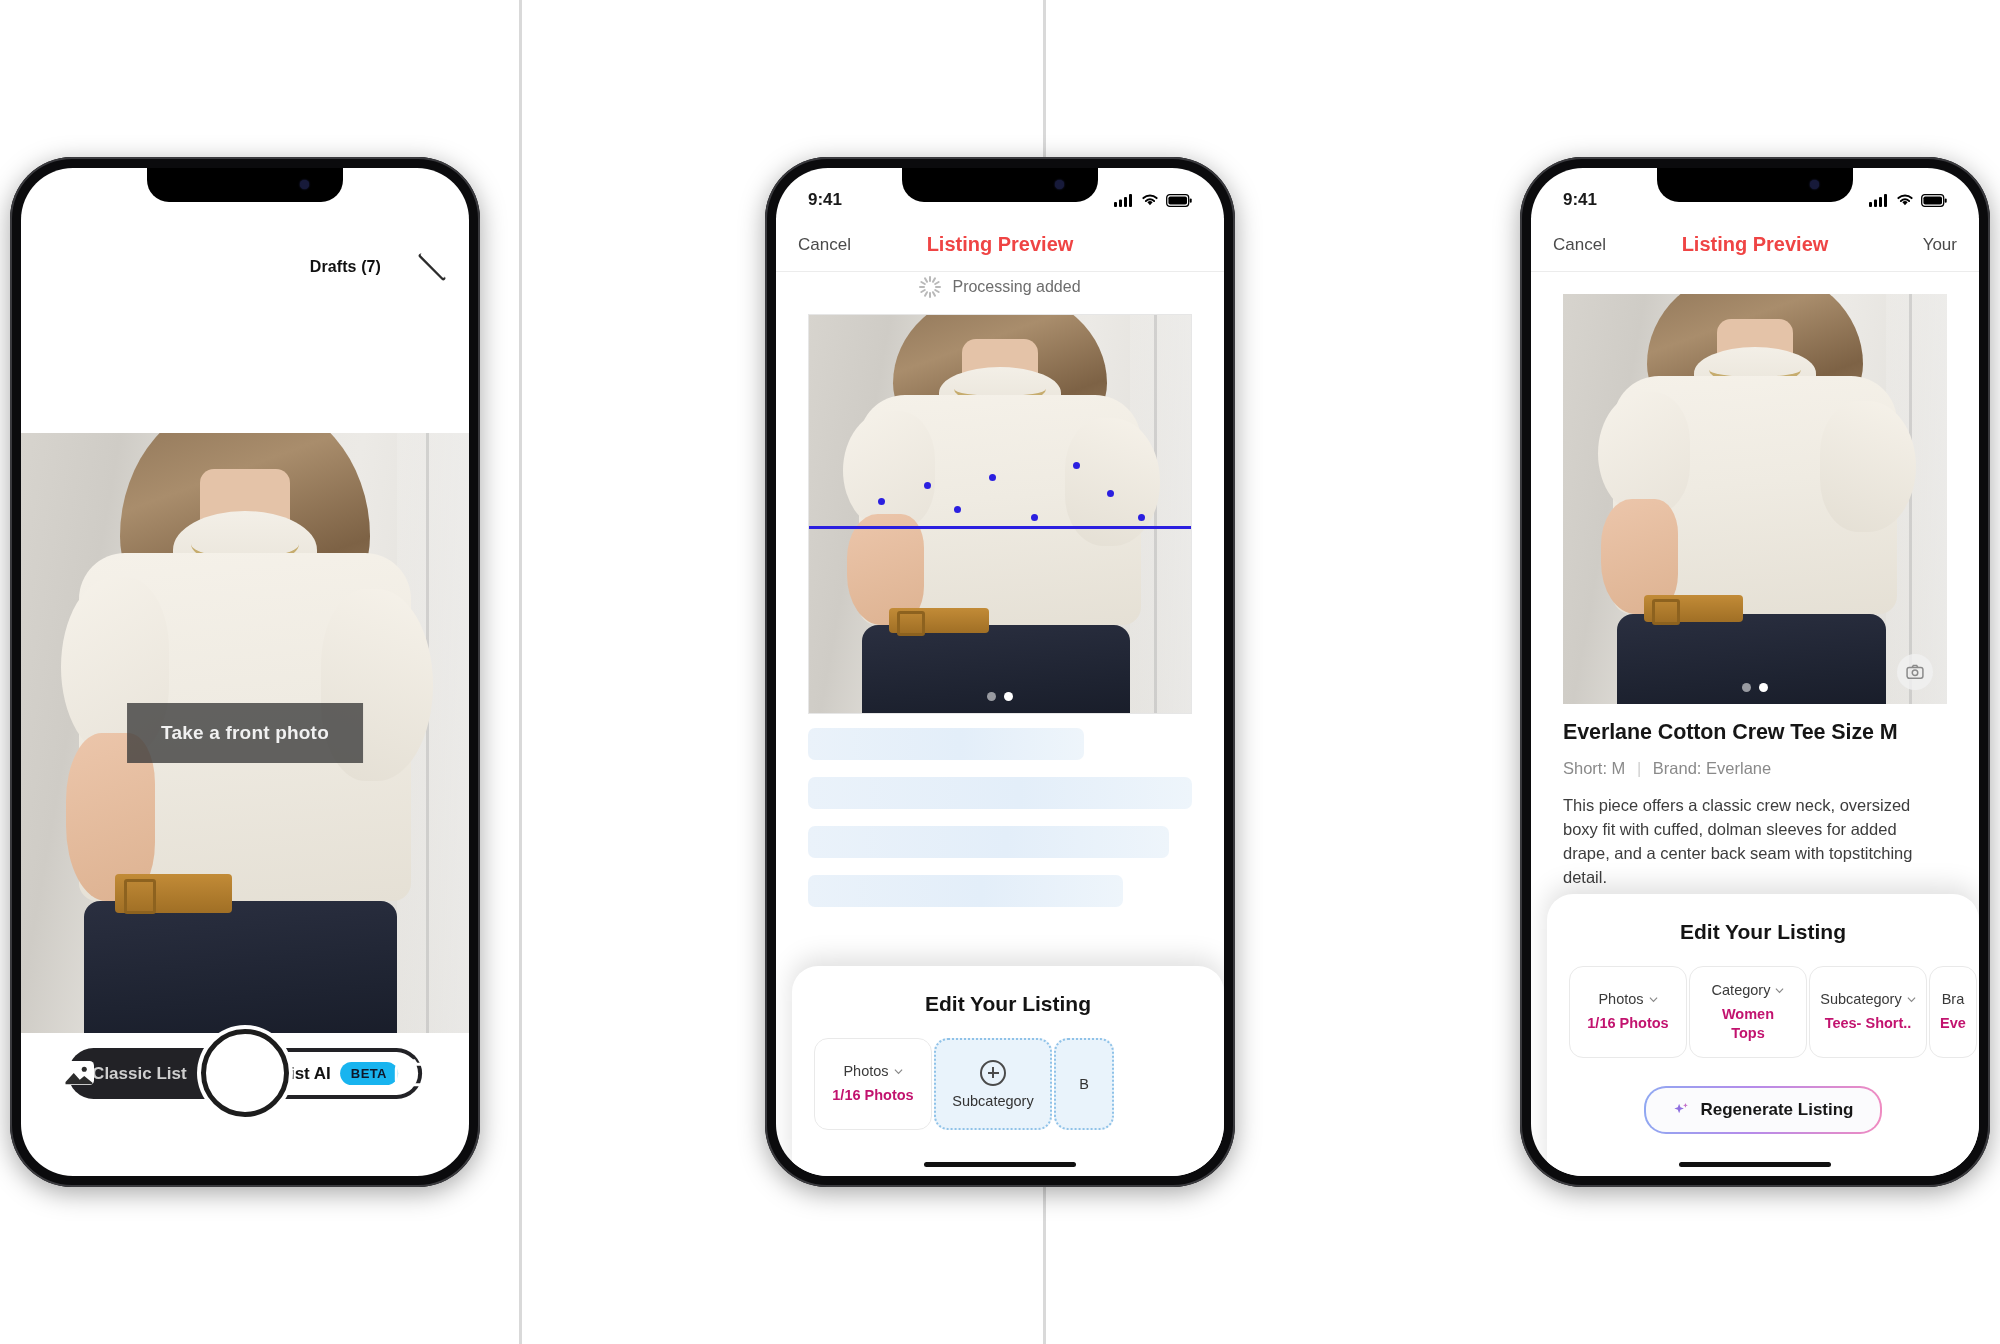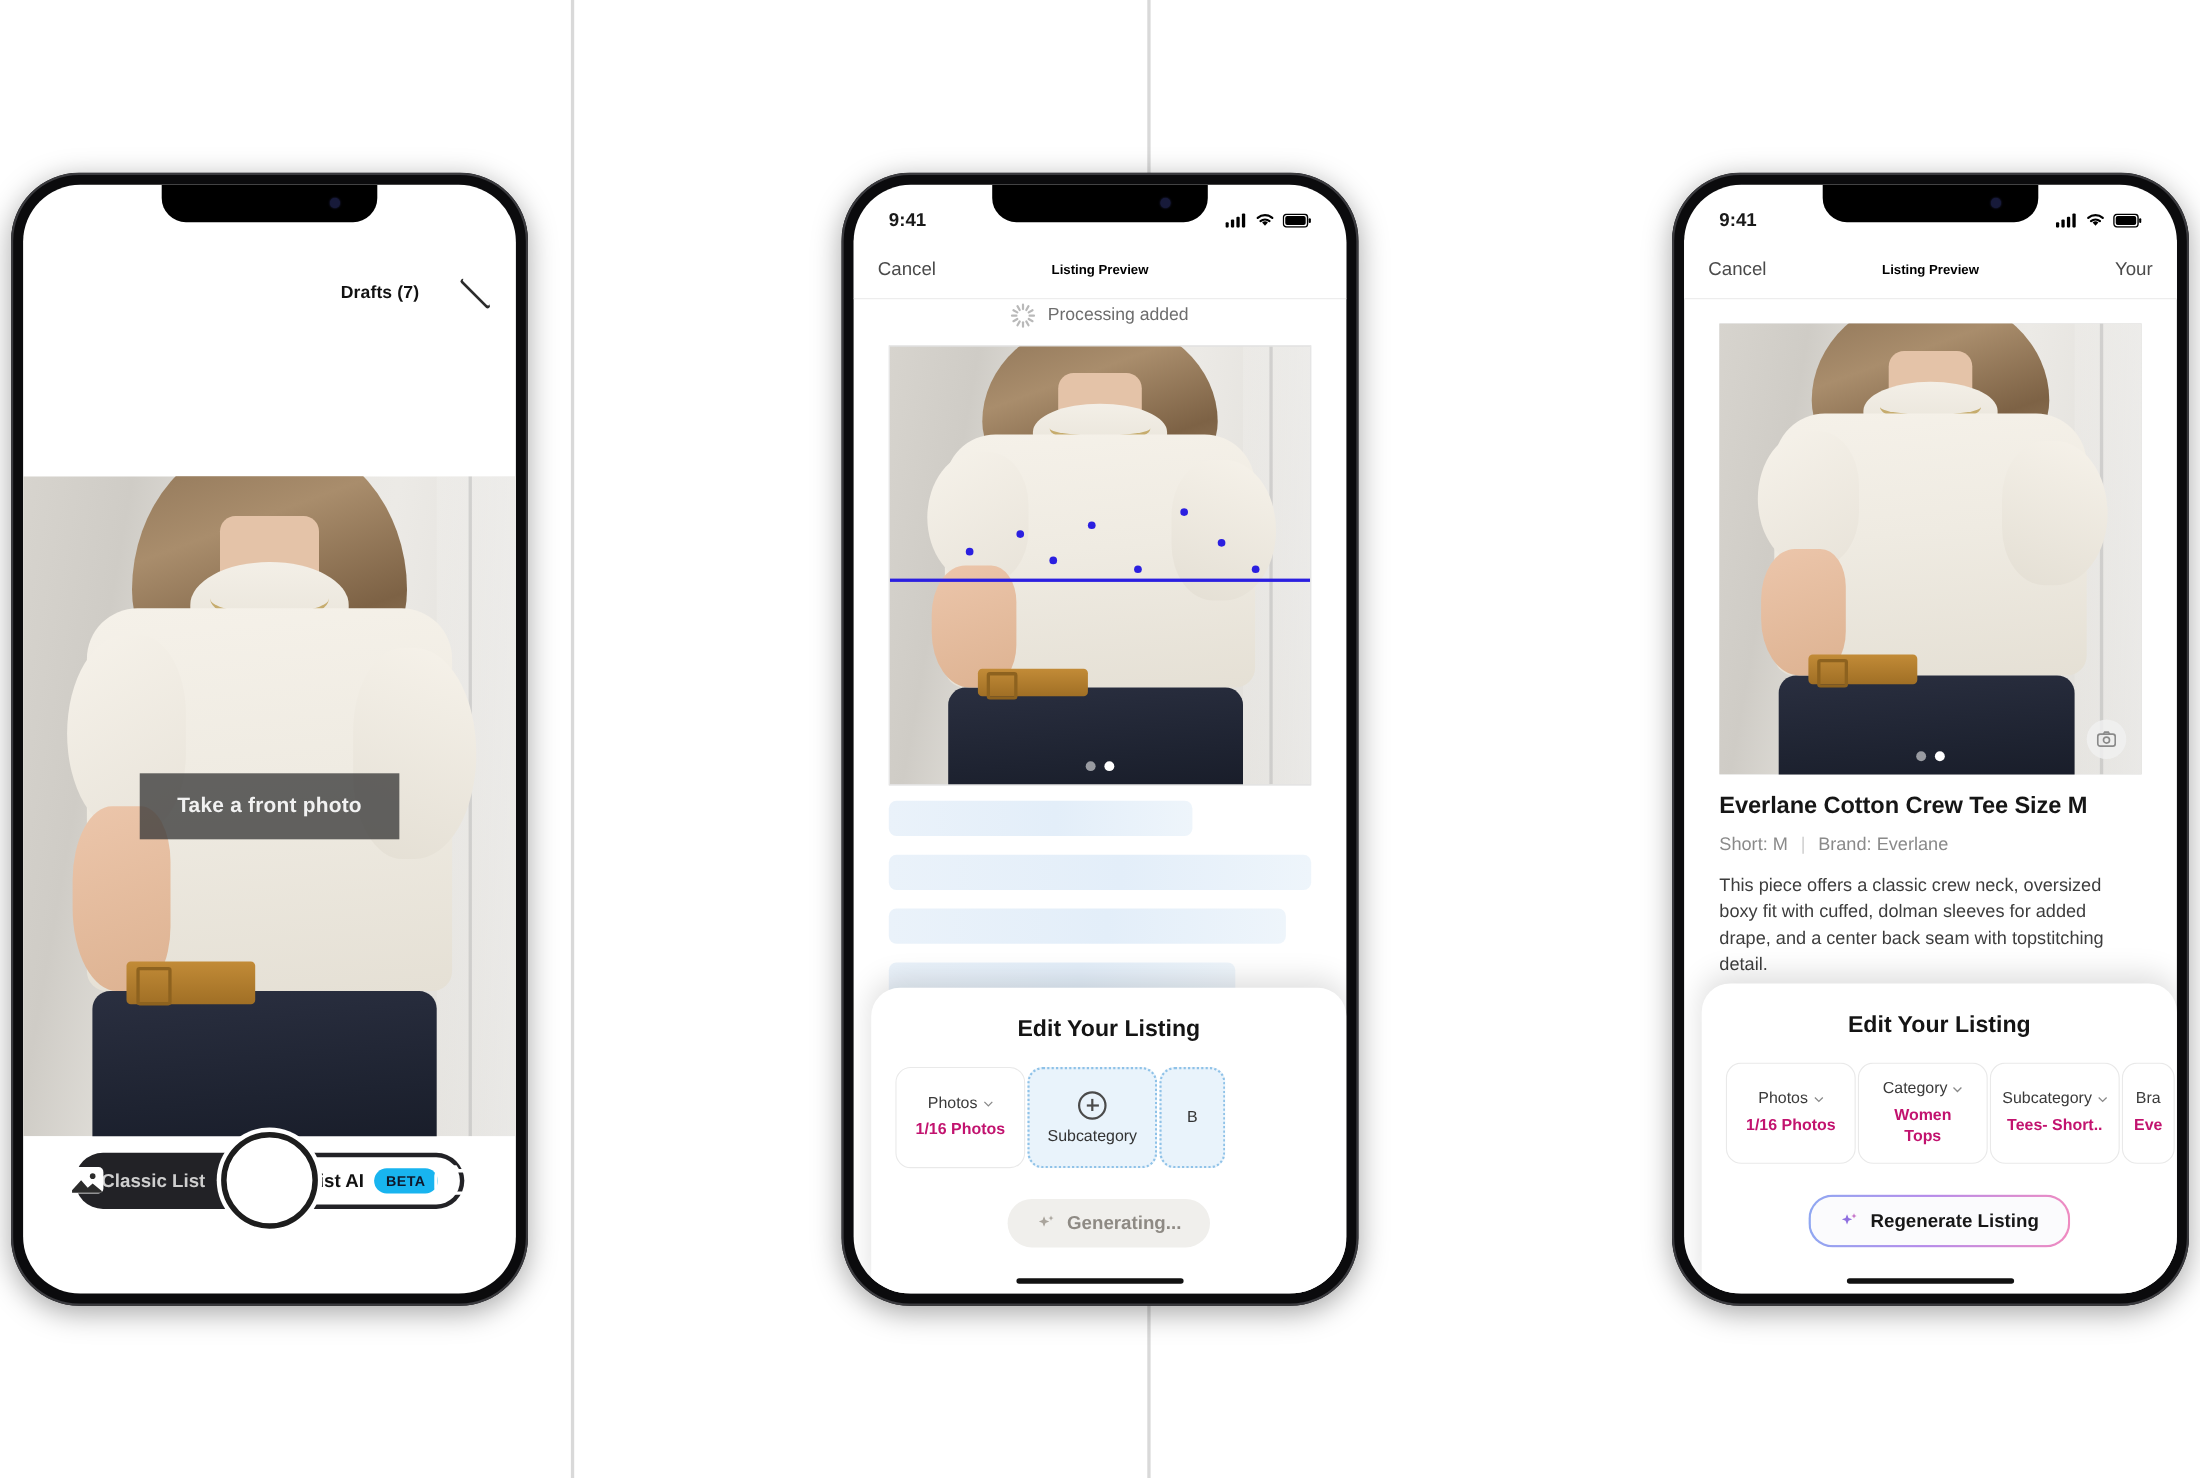"Listing Preview" .nav-title { color: #000000 -> #ef4444; font-size: 12px -> 20px }
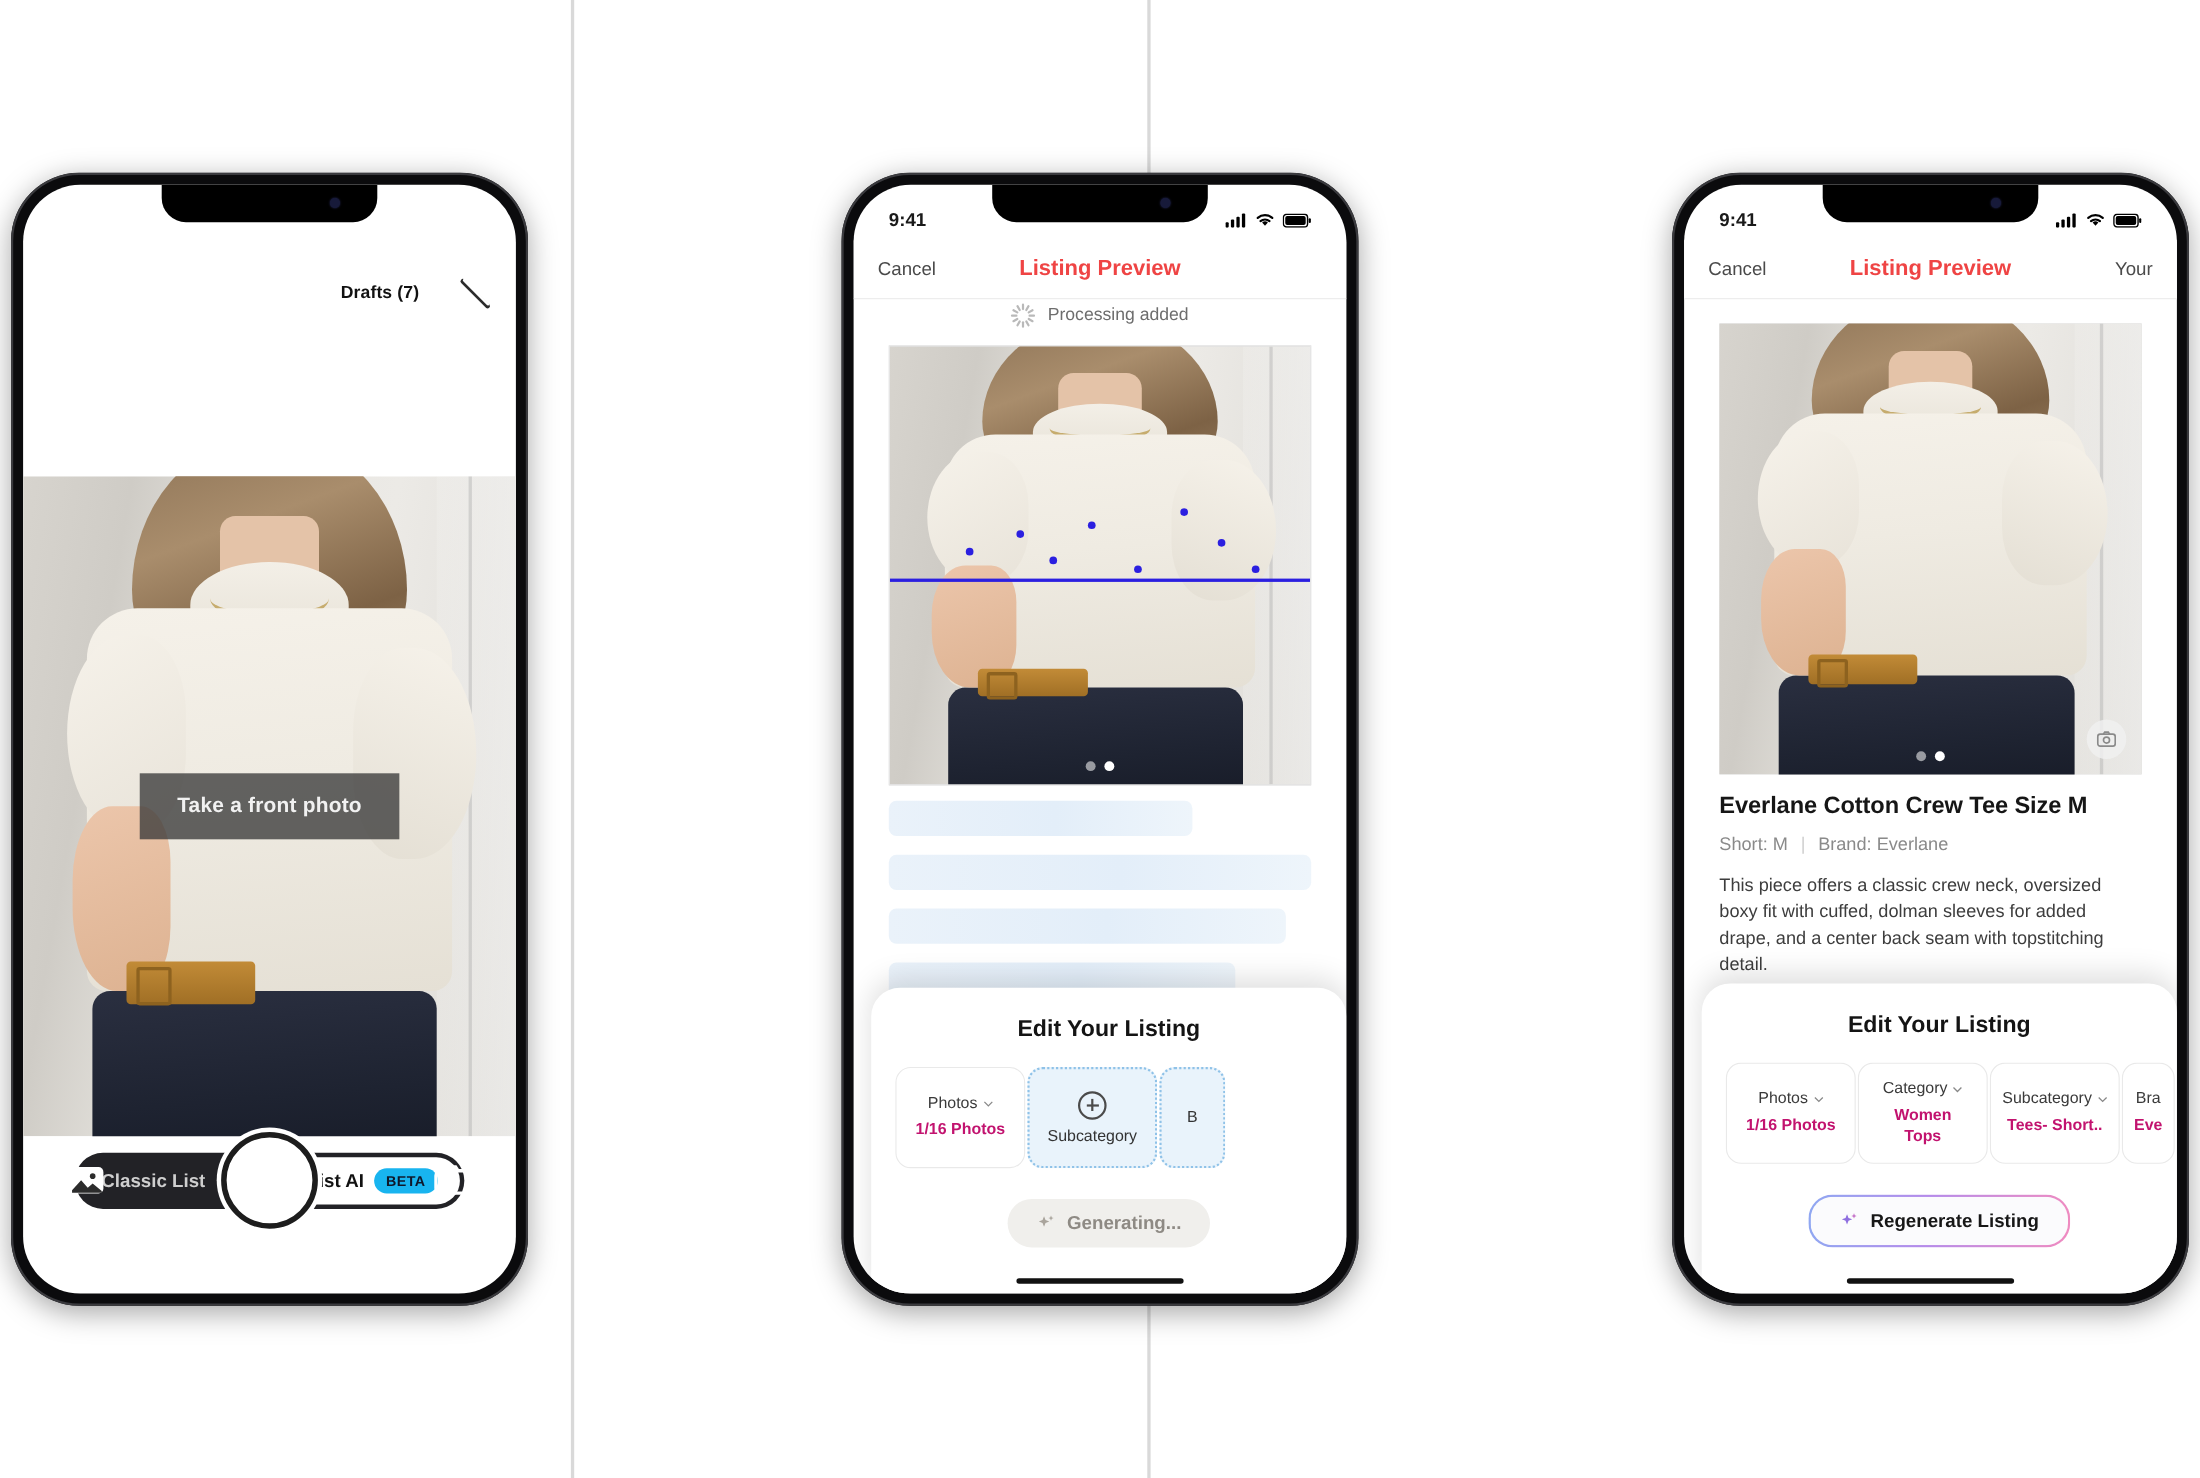"Generating..." div.sheet-cta { html: <div> <div> <svg> <path></path> <path></path> </svg> <span>Generating...</span> </div> </div> -> none }
